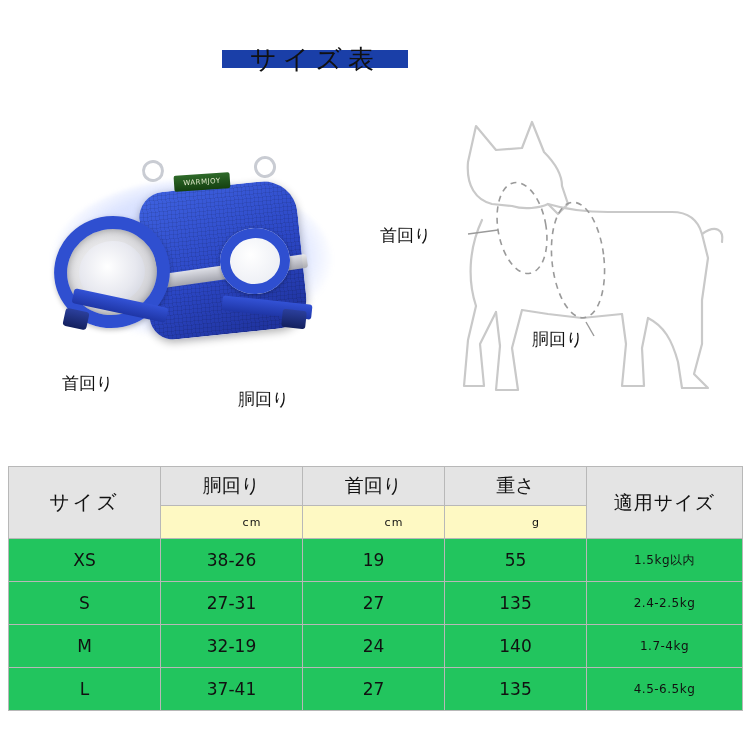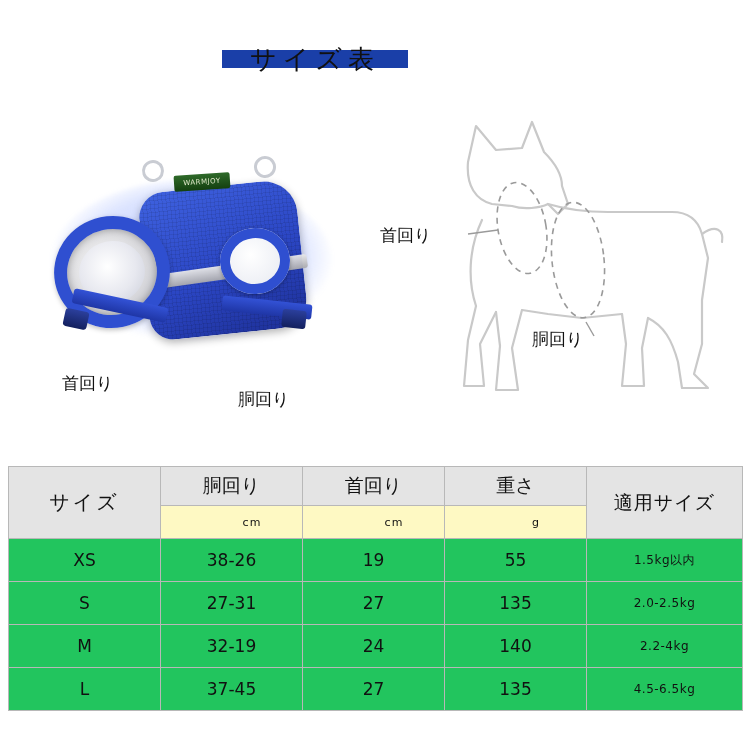"2.0-2.5kg" td.data-cell { text: 2.0-2.5kg -> 2.4-2.5kg }
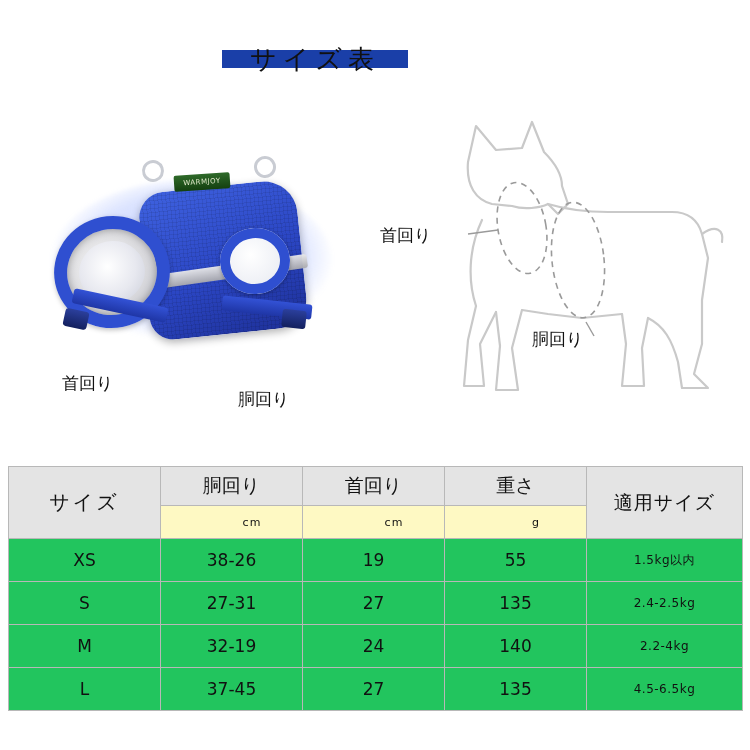"2.2-4kg" td.data-cell { text: 2.2-4kg -> 1.7-4kg }
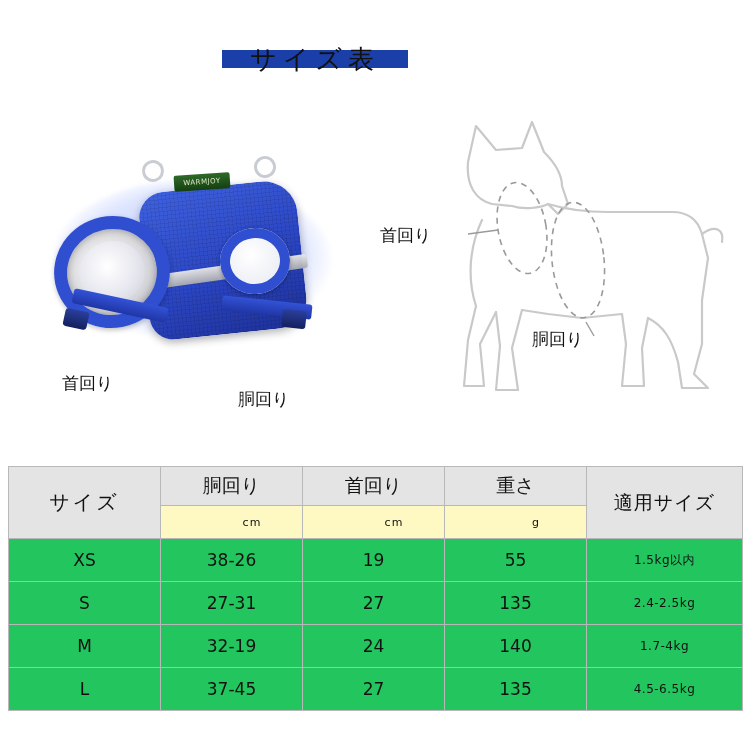"37-45" td.data-cell { text: 37-45 -> 37-41 }
